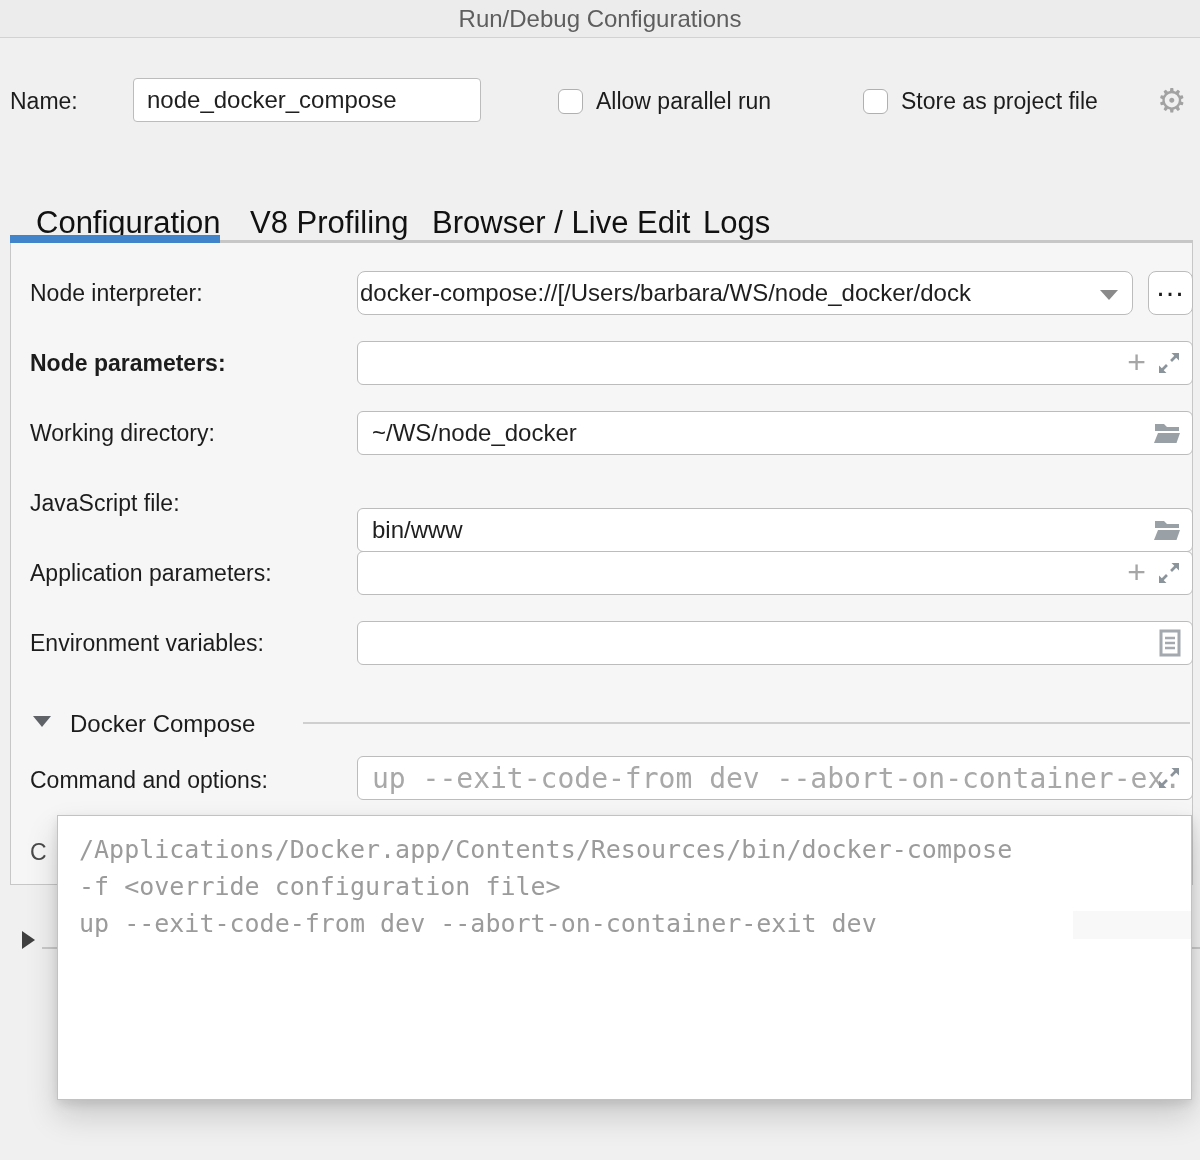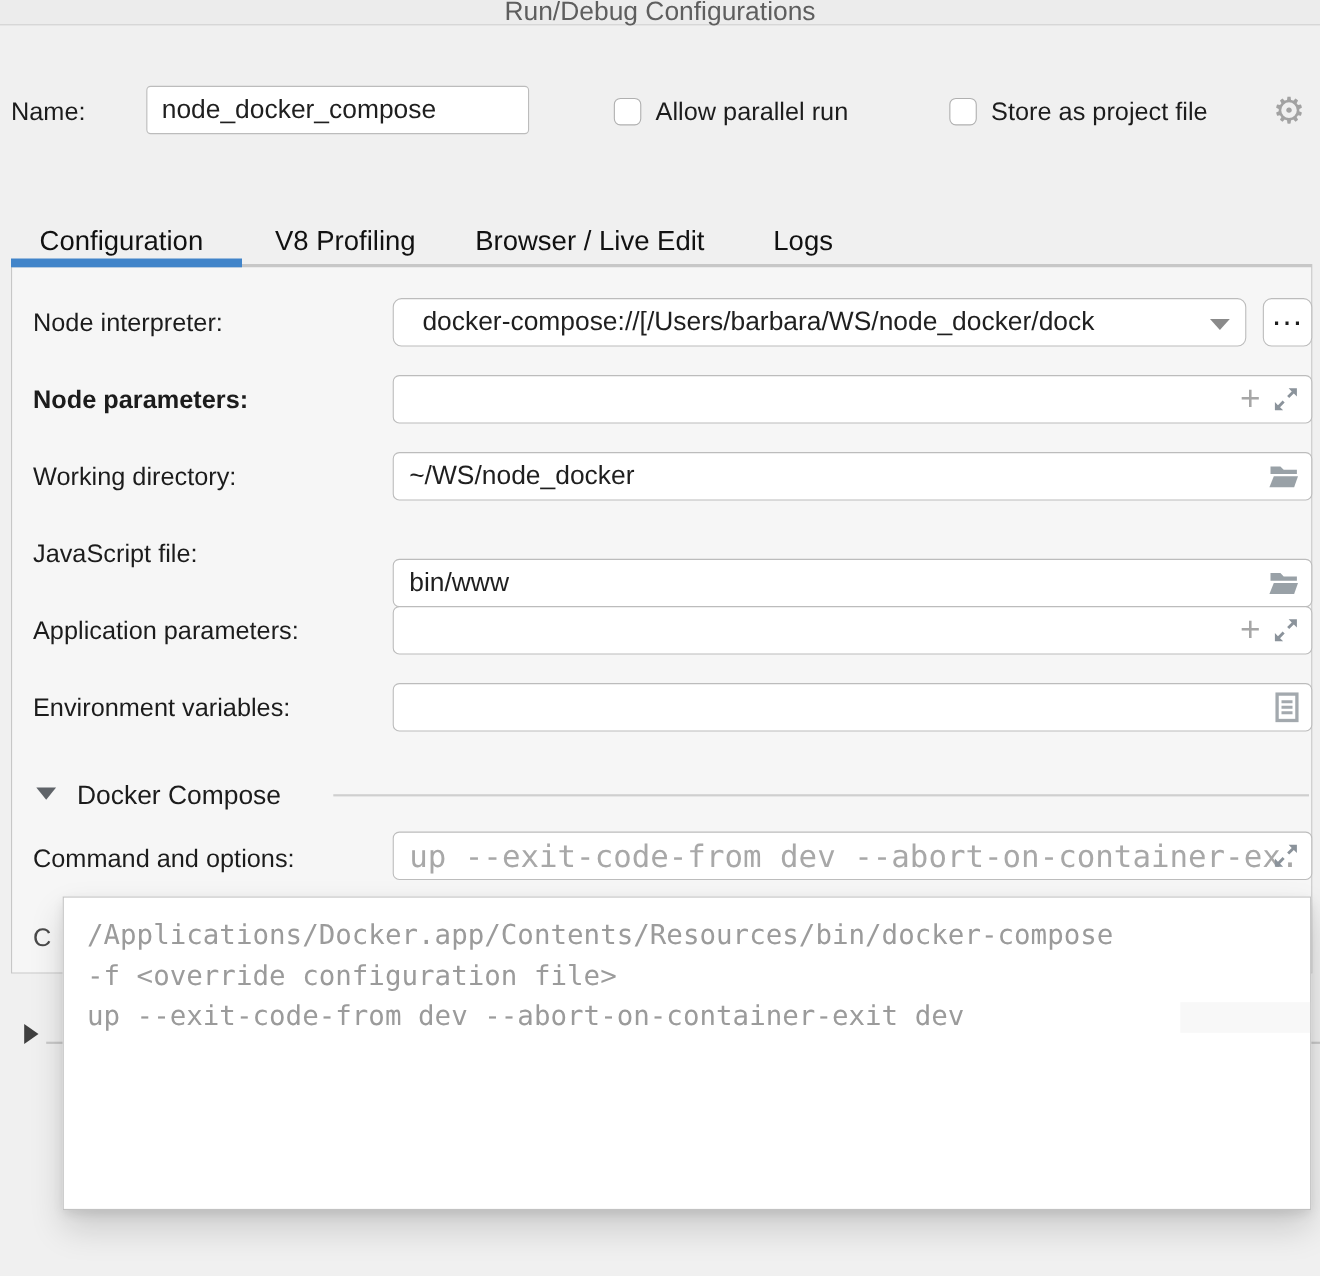"Run/Debug Configurations" .titlebar { height: 23px -> 38px }
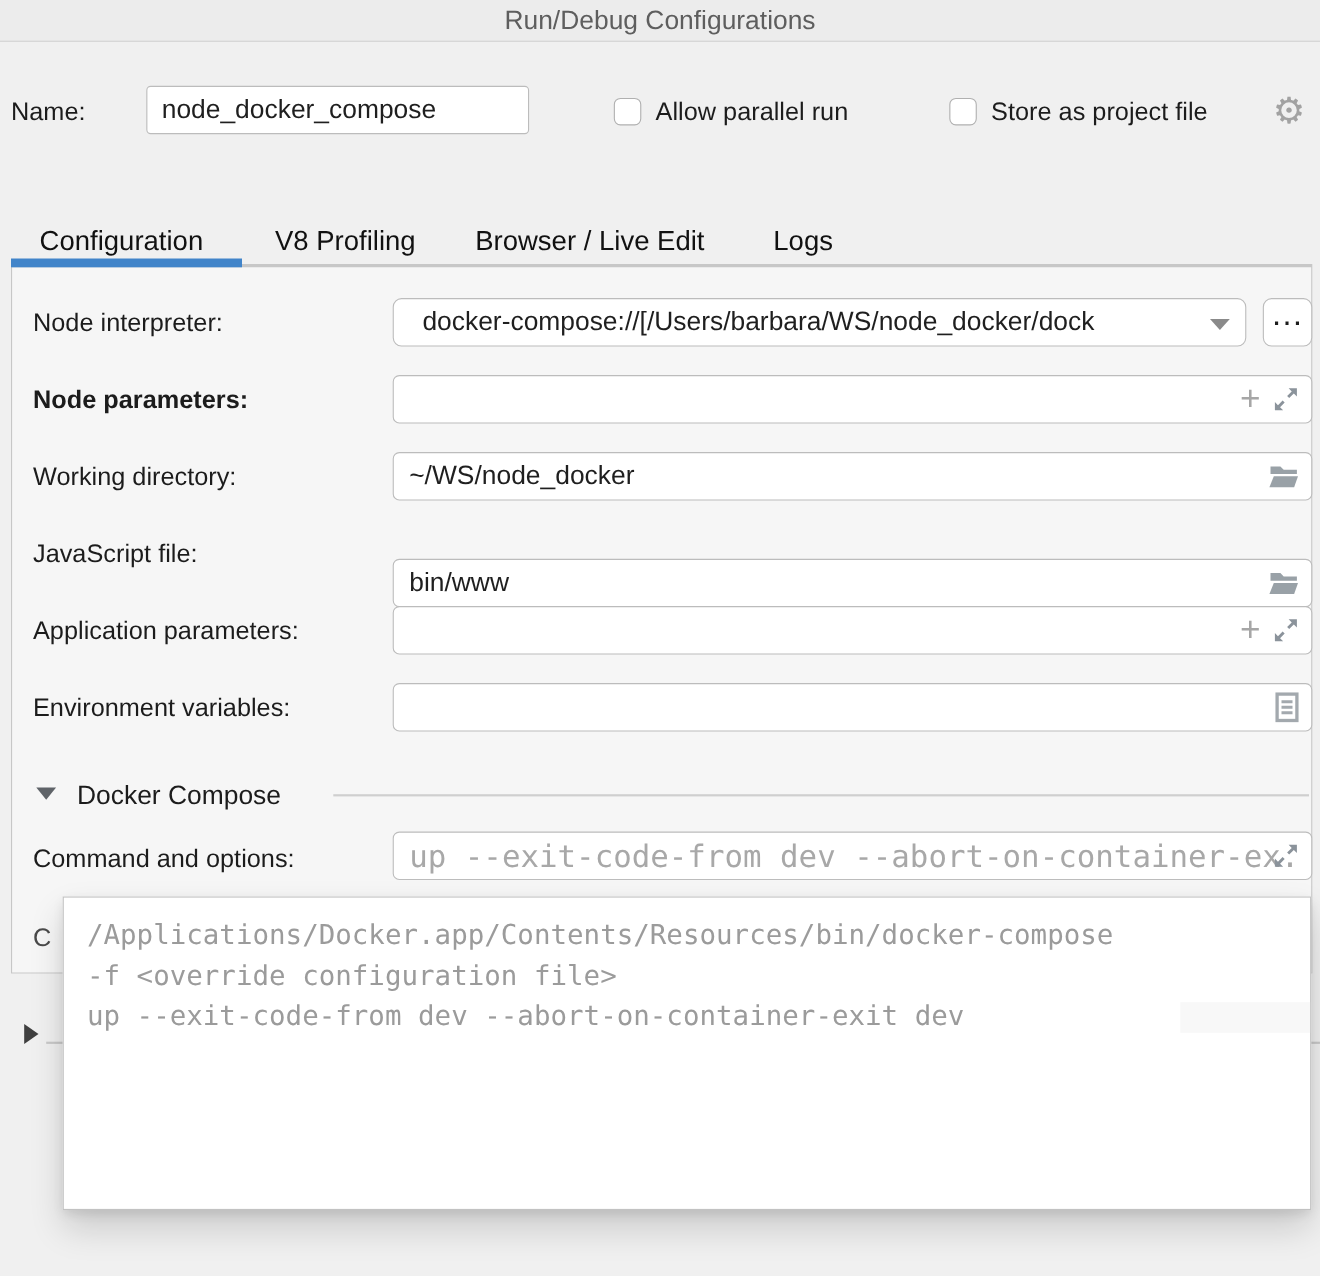"Configuration" .tab { font-size: 25px -> 31px }
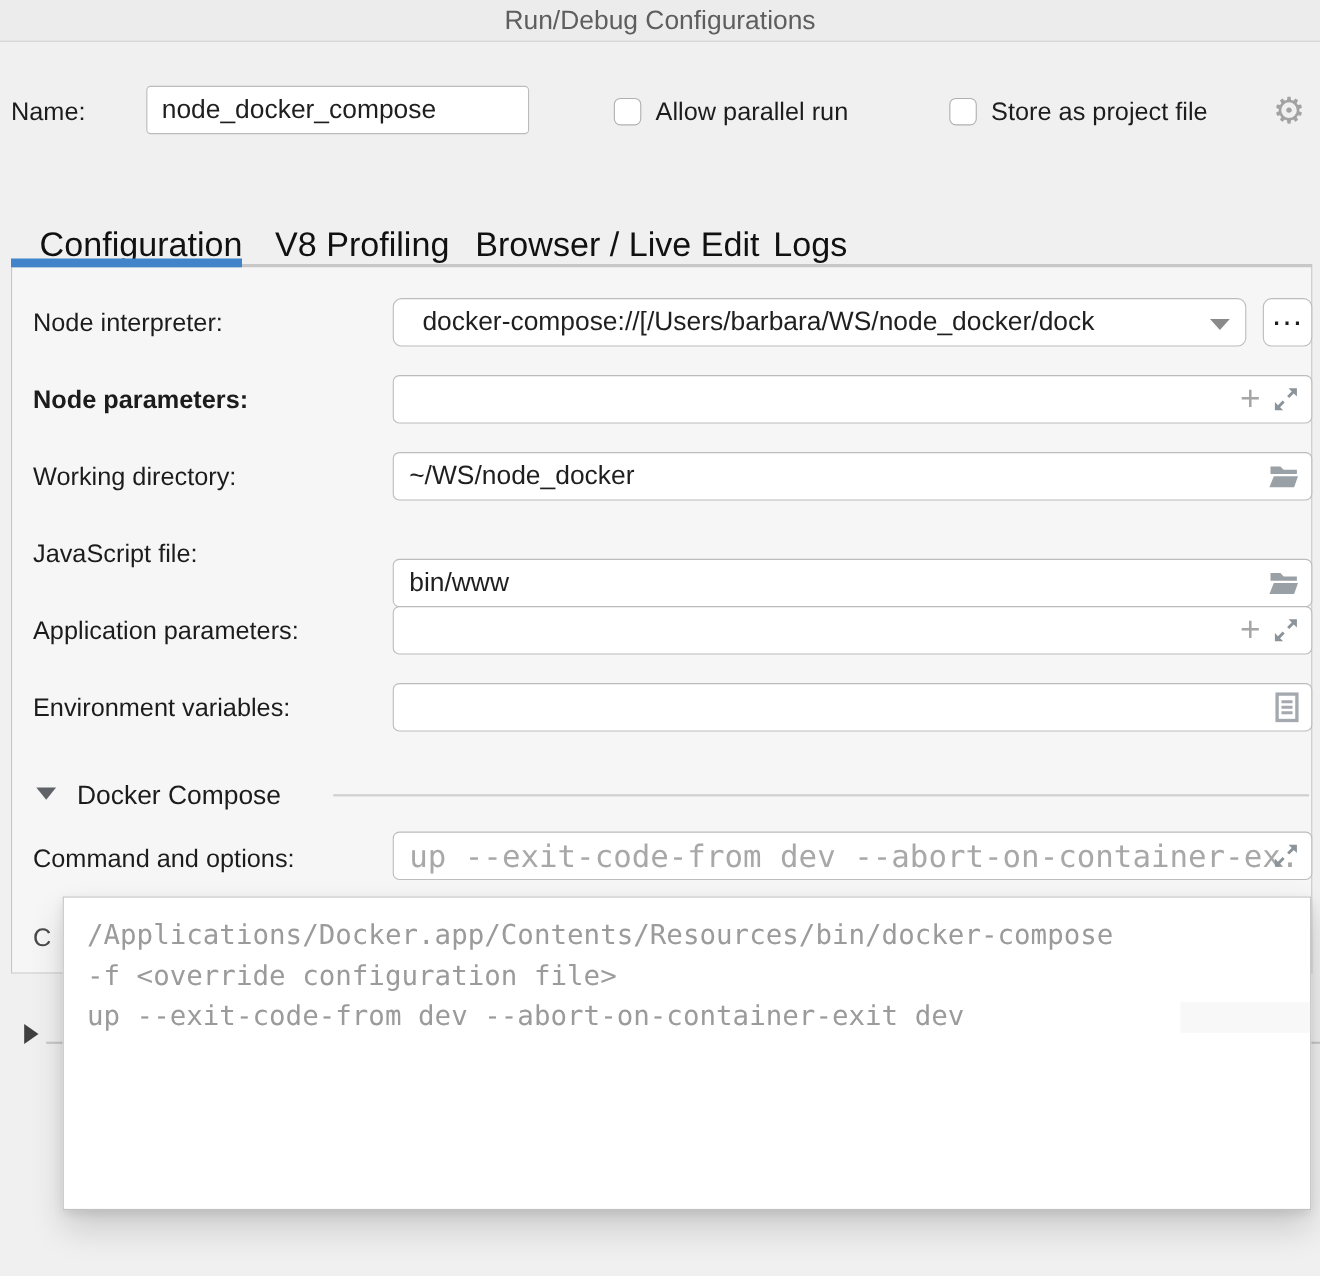"docker-compose://[/Users/barbara/WS/node" .combo { padding: 0 40px 0 26px -> 0 40px 0 2px }
